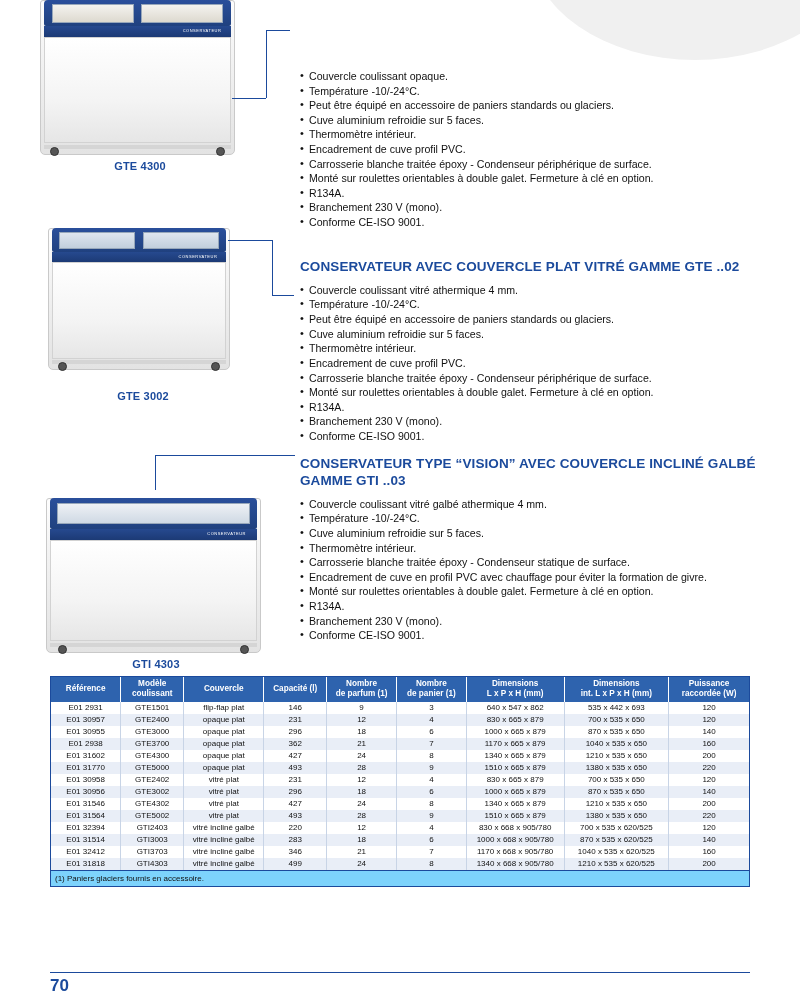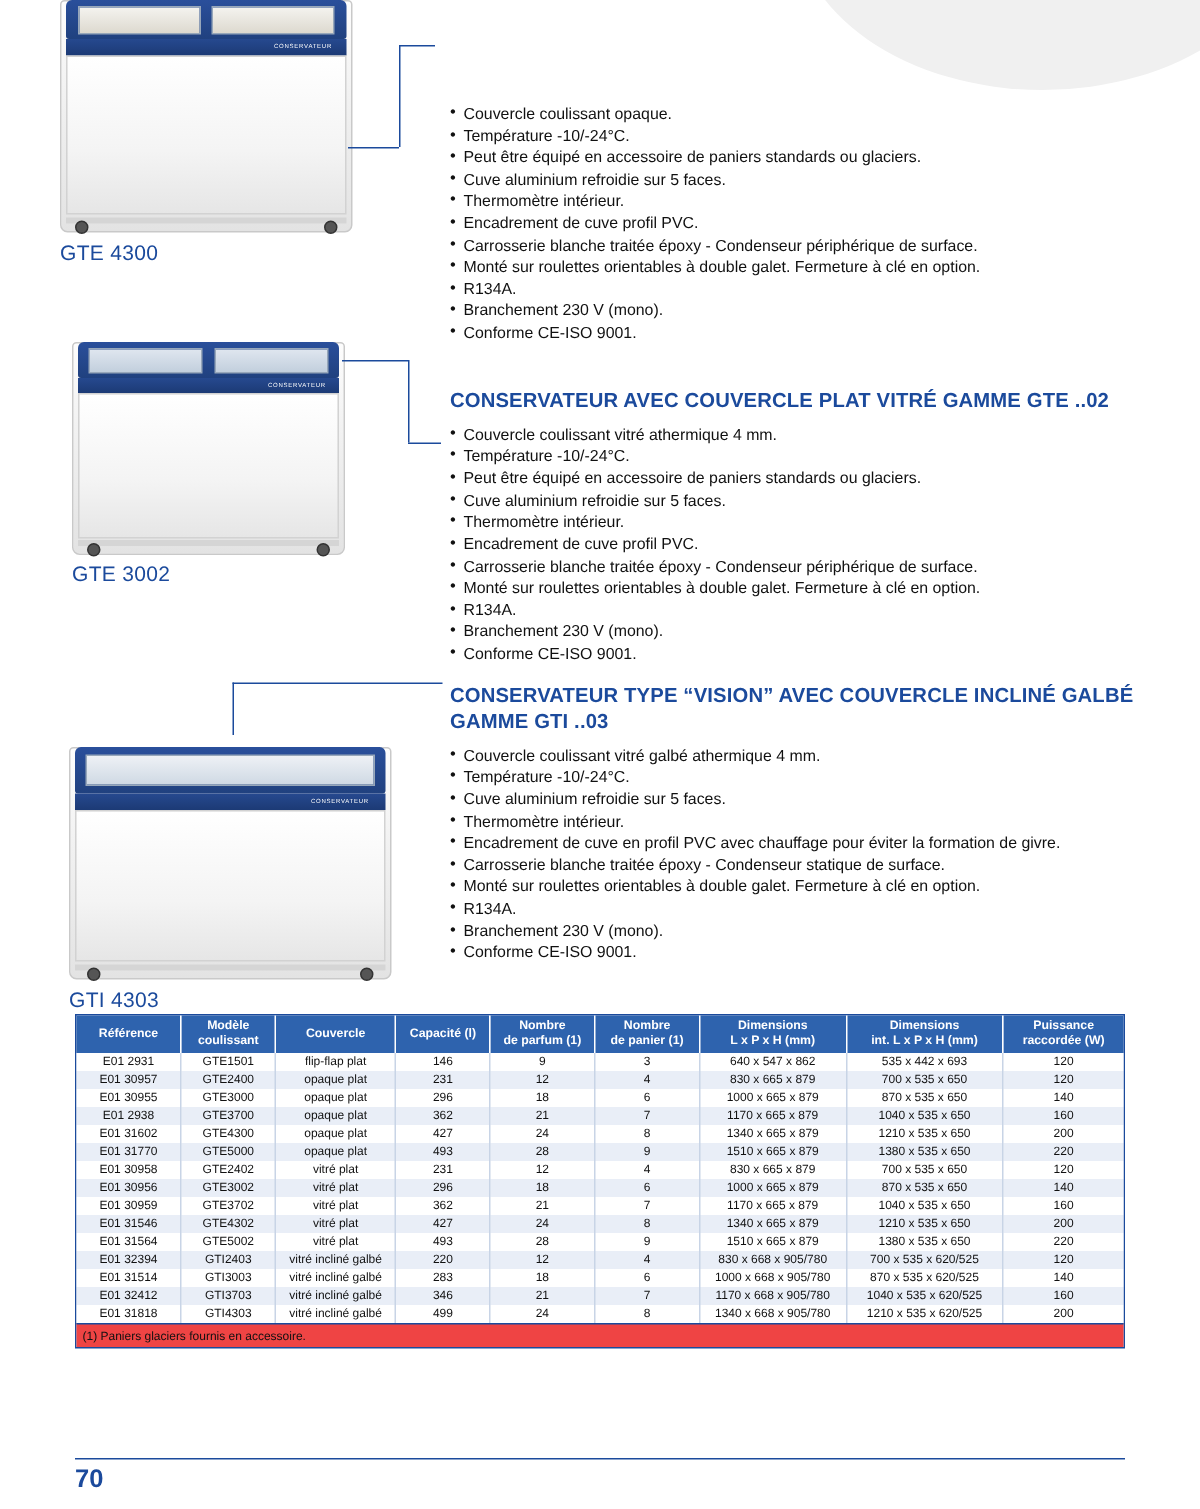"GTE 4300" .fig-caption { font-size: 14px -> 11px; font-weight: normal -> bold; text-align: none -> center }
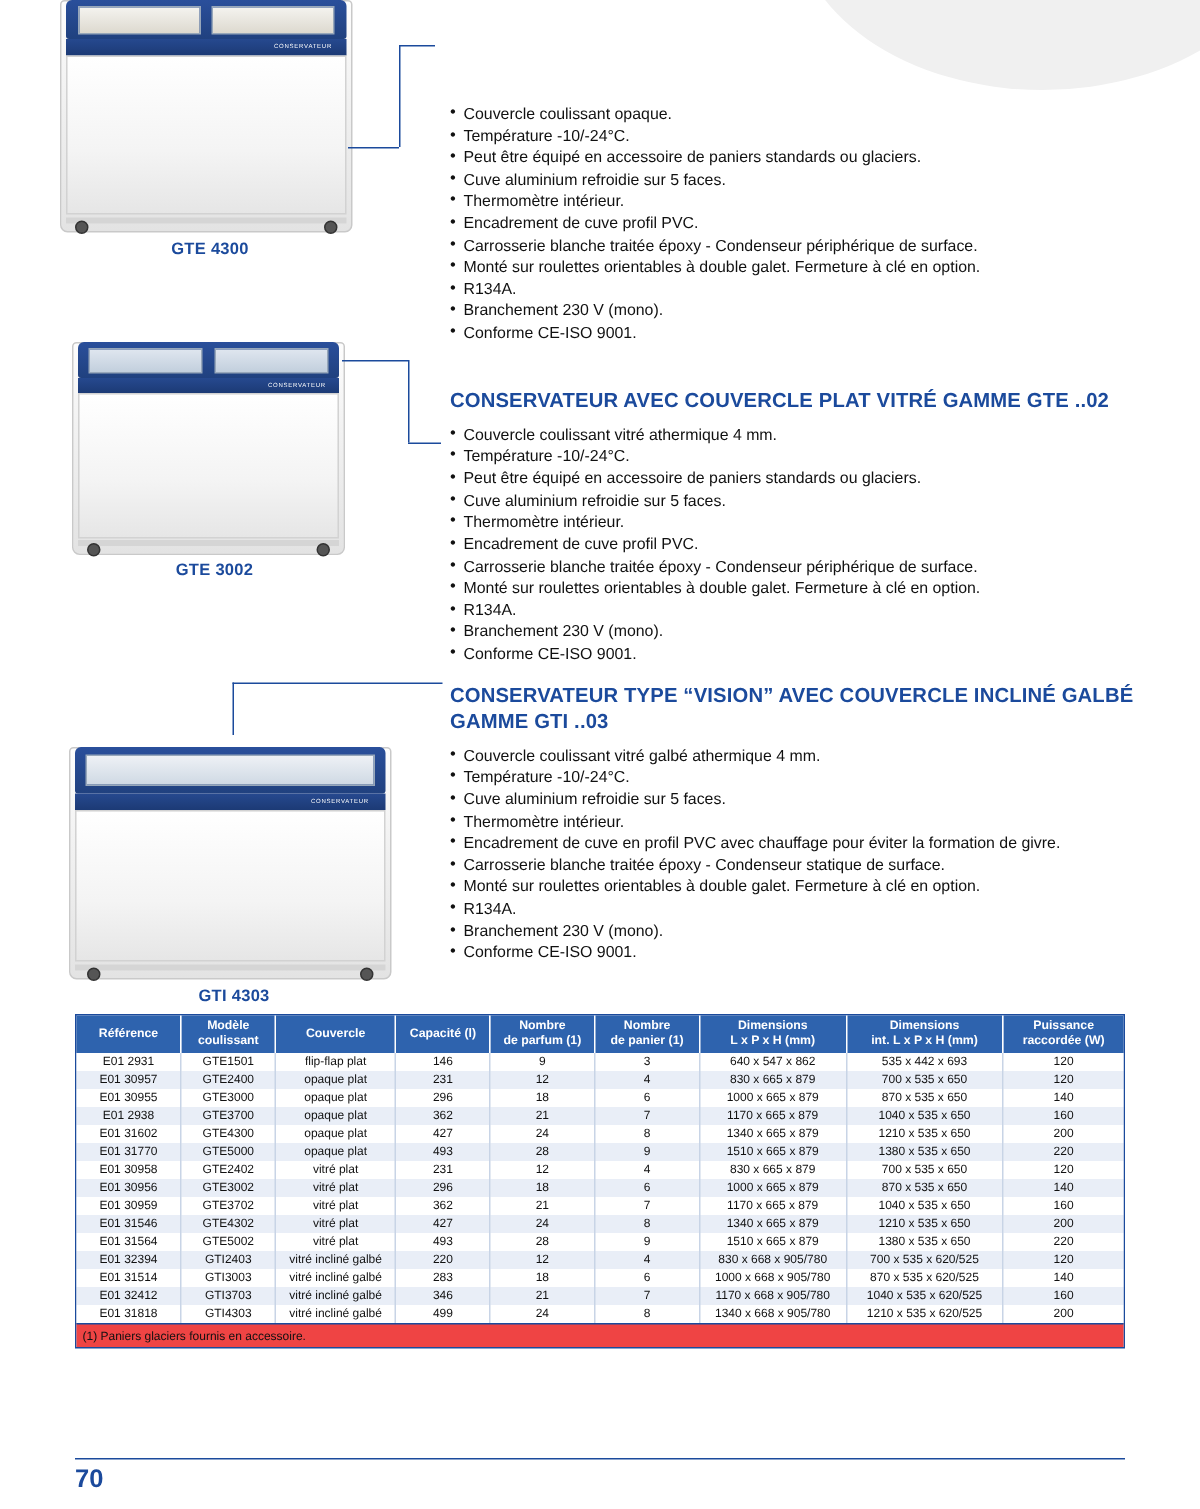"GTE 3002" div.fig-caption { margin-top: 4px -> 20px }
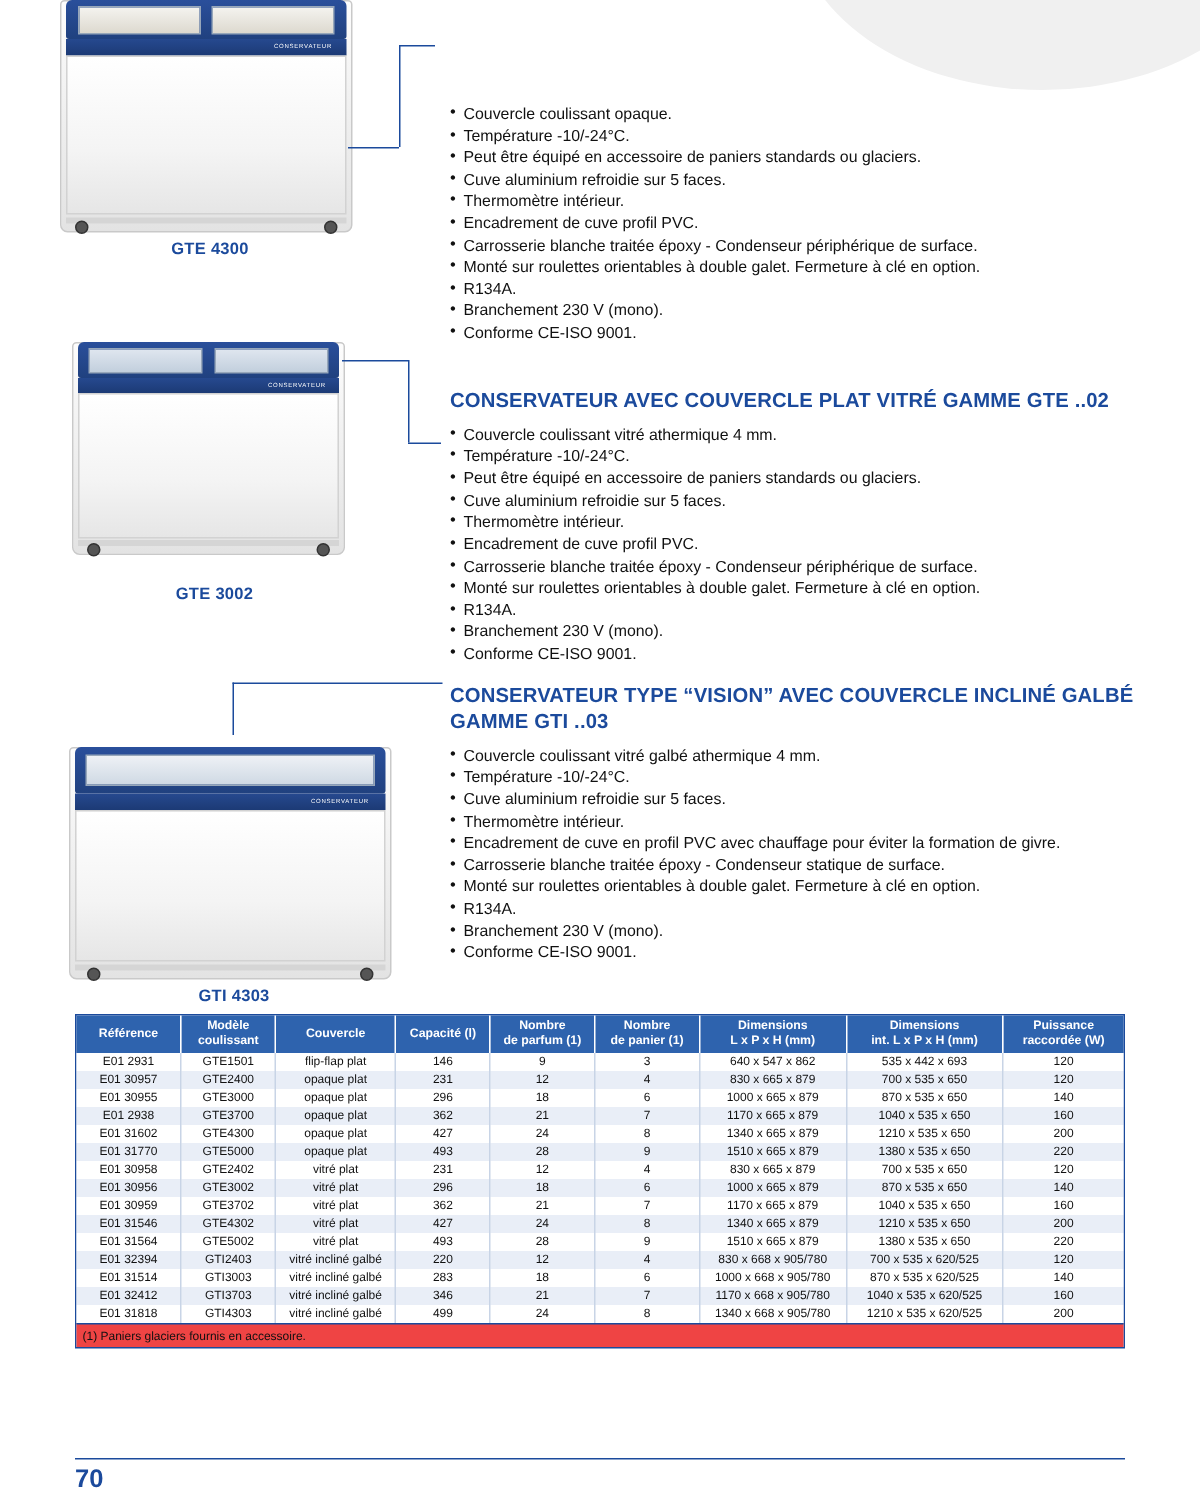"Encadrement de cuve en profil" div { order: before "Carrosserie blanche traitée époxy - Condenseur statique" -> after "Carrosserie blanche traitée époxy - Condenseur statique" }
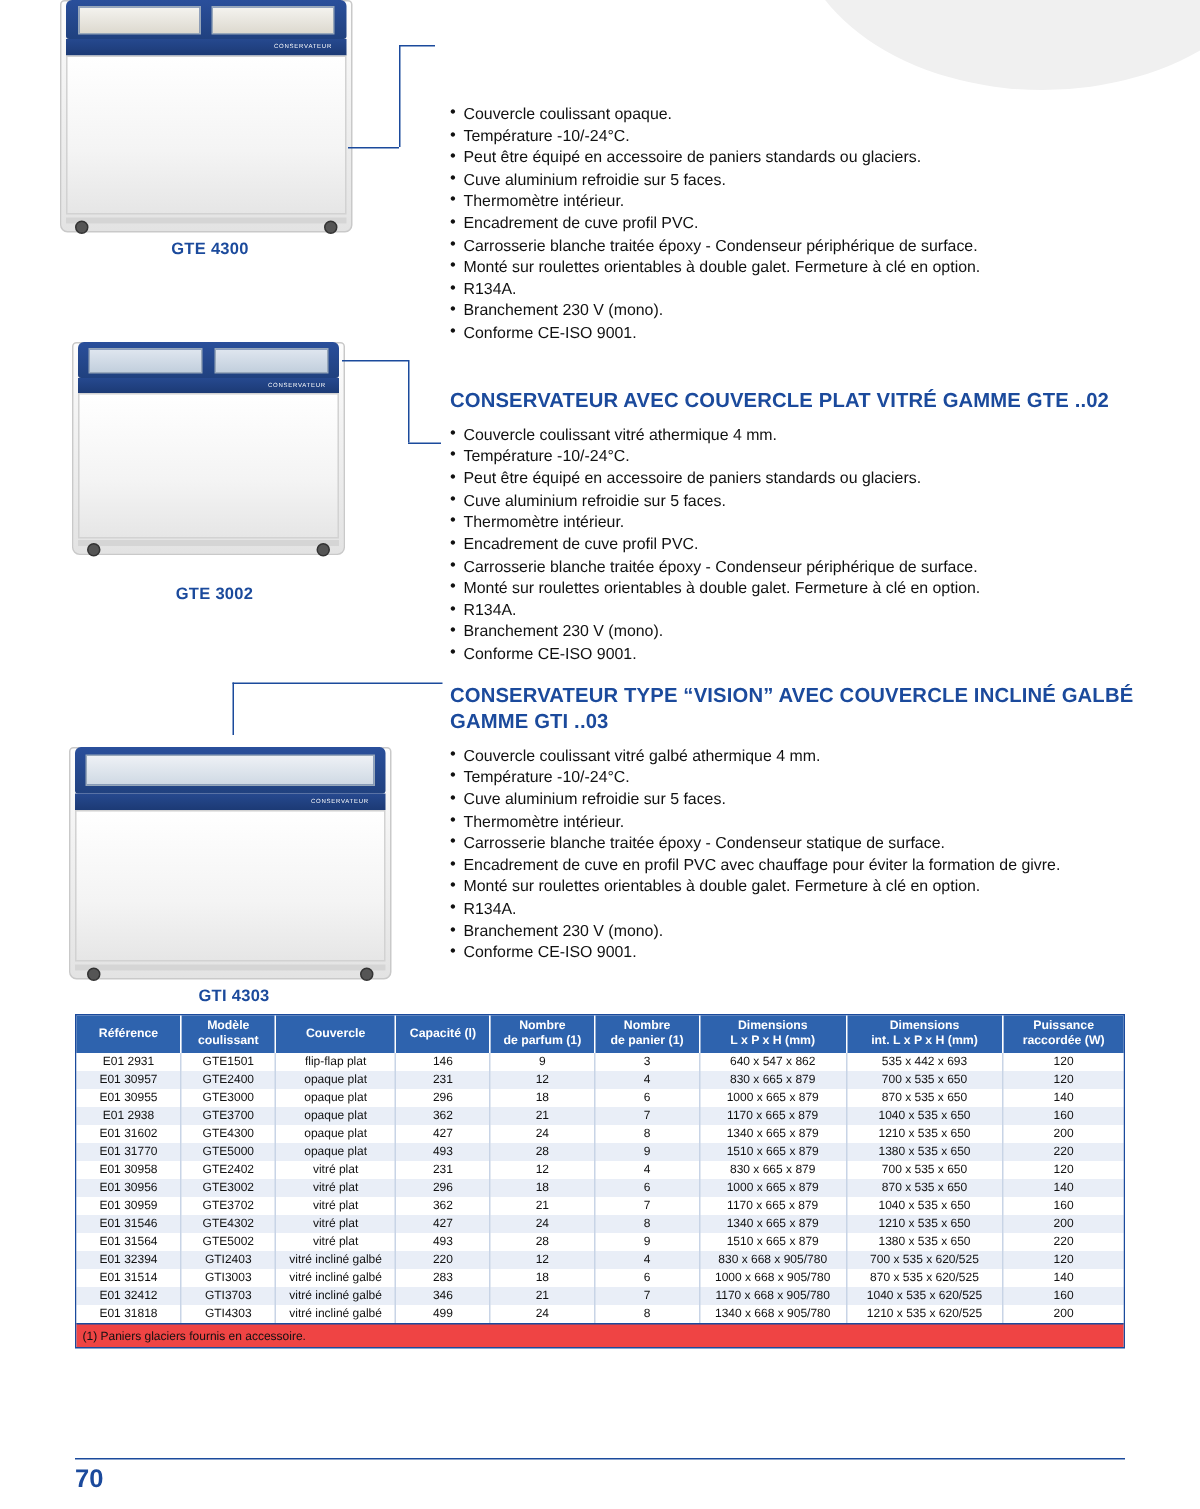"E01 30959" tr { html: <tr> <td>E01 30959</td> <td>GTE3702</td> <td>vitré plat</td> <td>362</td> <td>21</td> <td>7</td> <td>1170 x 665 x 879</td> <td>1040 x 535 x 650</td> <td>160</td> </tr> -> none }
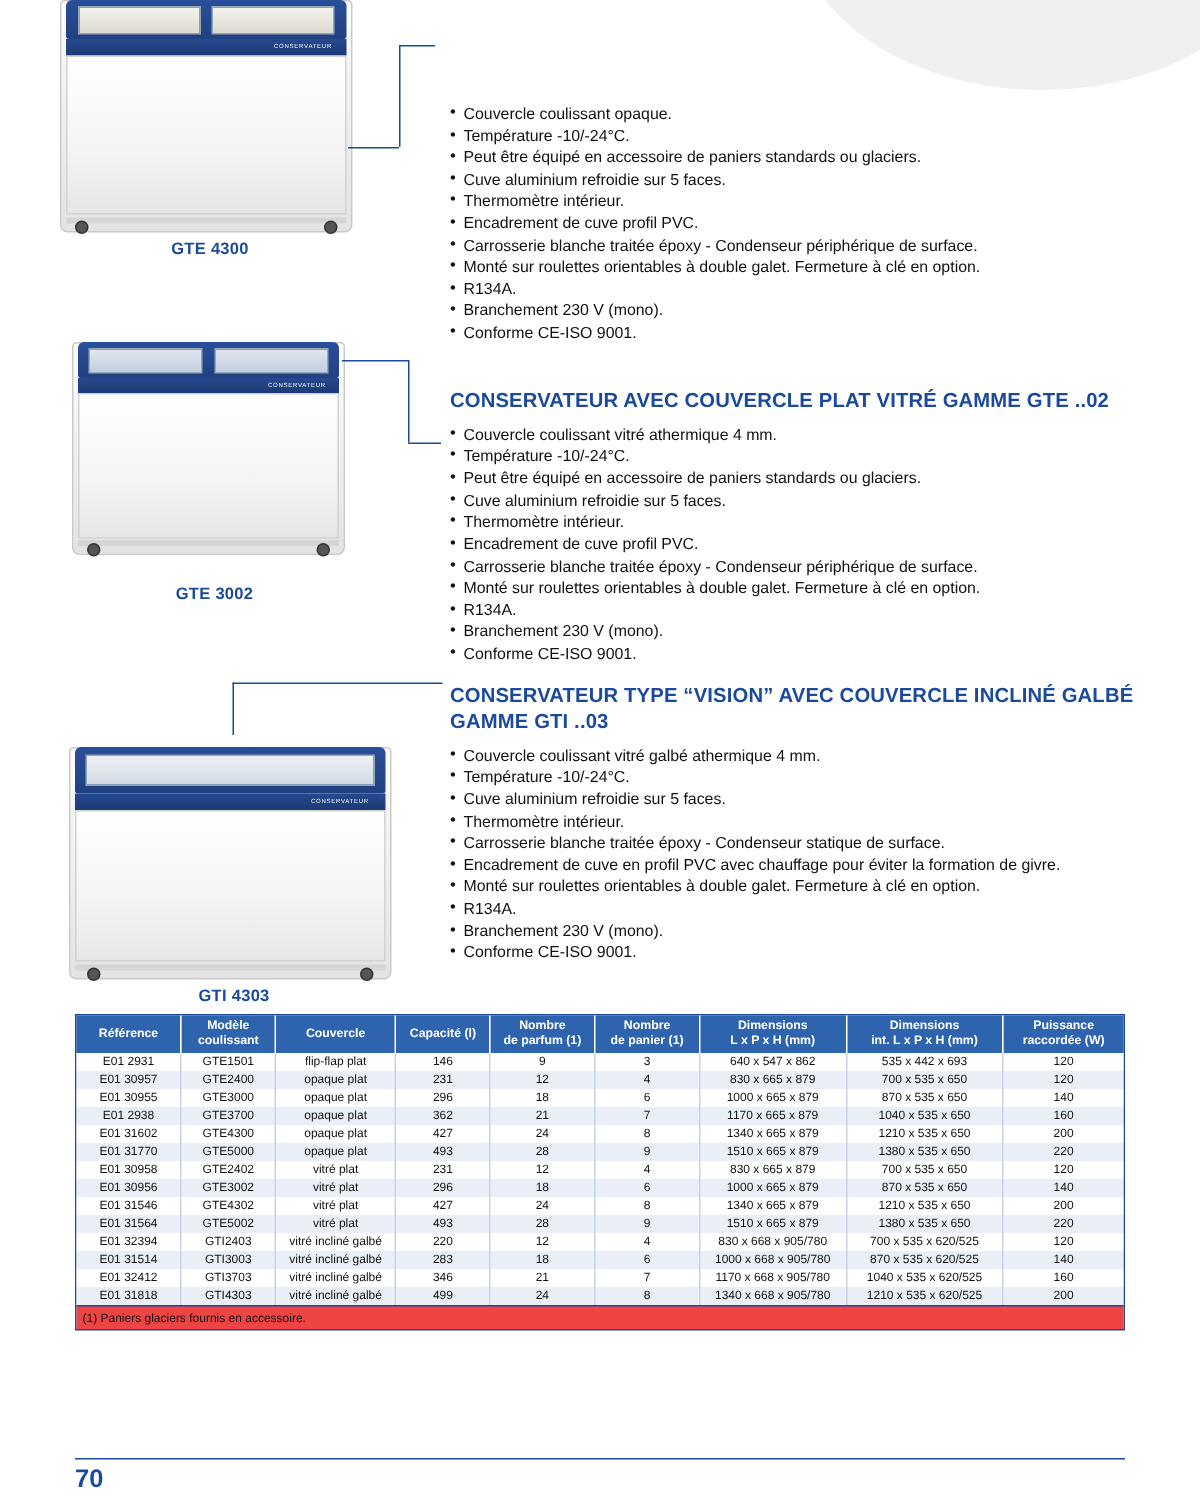"(1) Paniers glaciers fournis en" .note { background: #ef4444 -> #7dd3fc }
